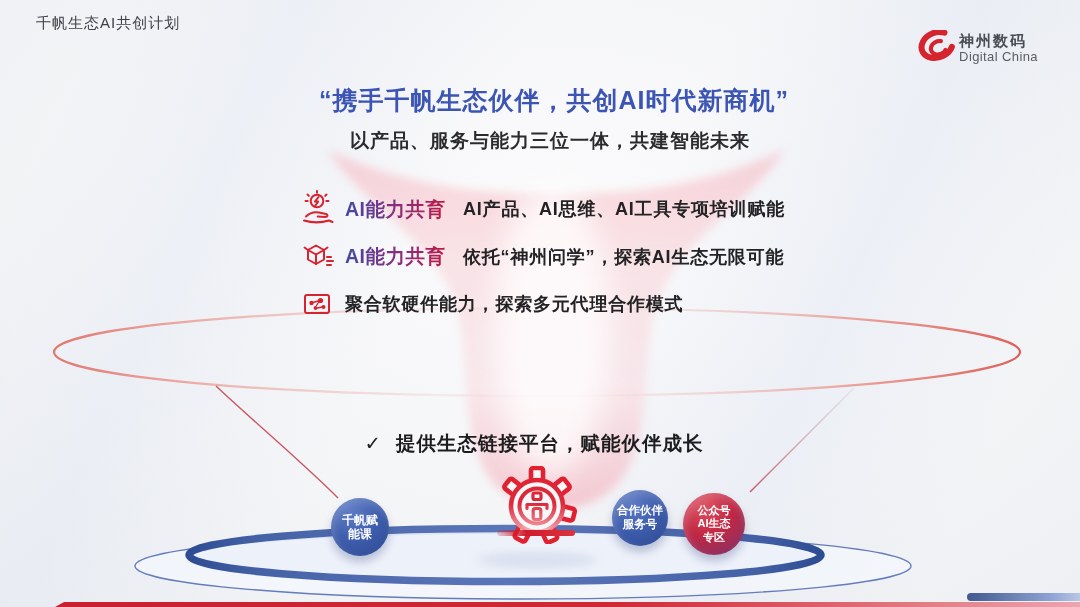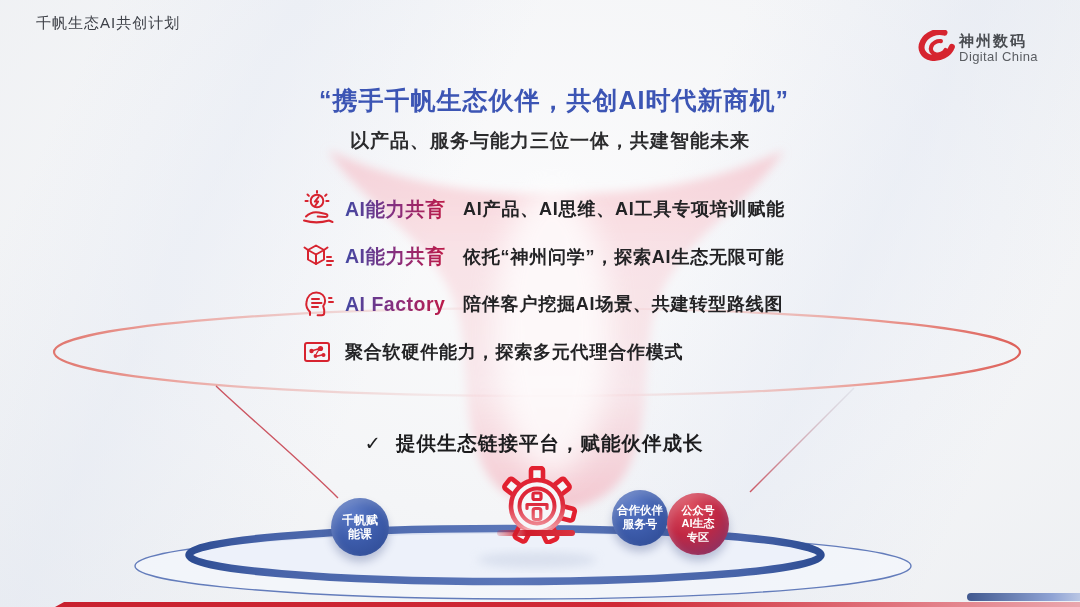"AI Factory" div.pillar { html: <div> <span> <svg> <path></path> <path></path> <path></path> </svg> </span> <span>AI Factory</span> <span>陪伴客户挖掘AI场景、共建转型路线图</span> </div> -> none }
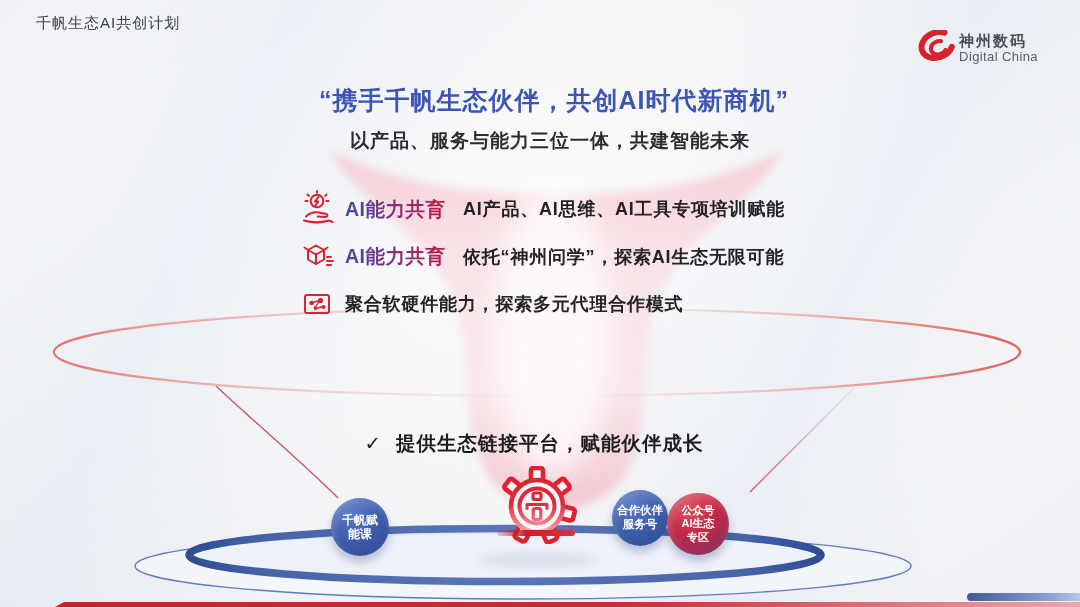"公众号" .b4 { left: 667px -> 683px }
